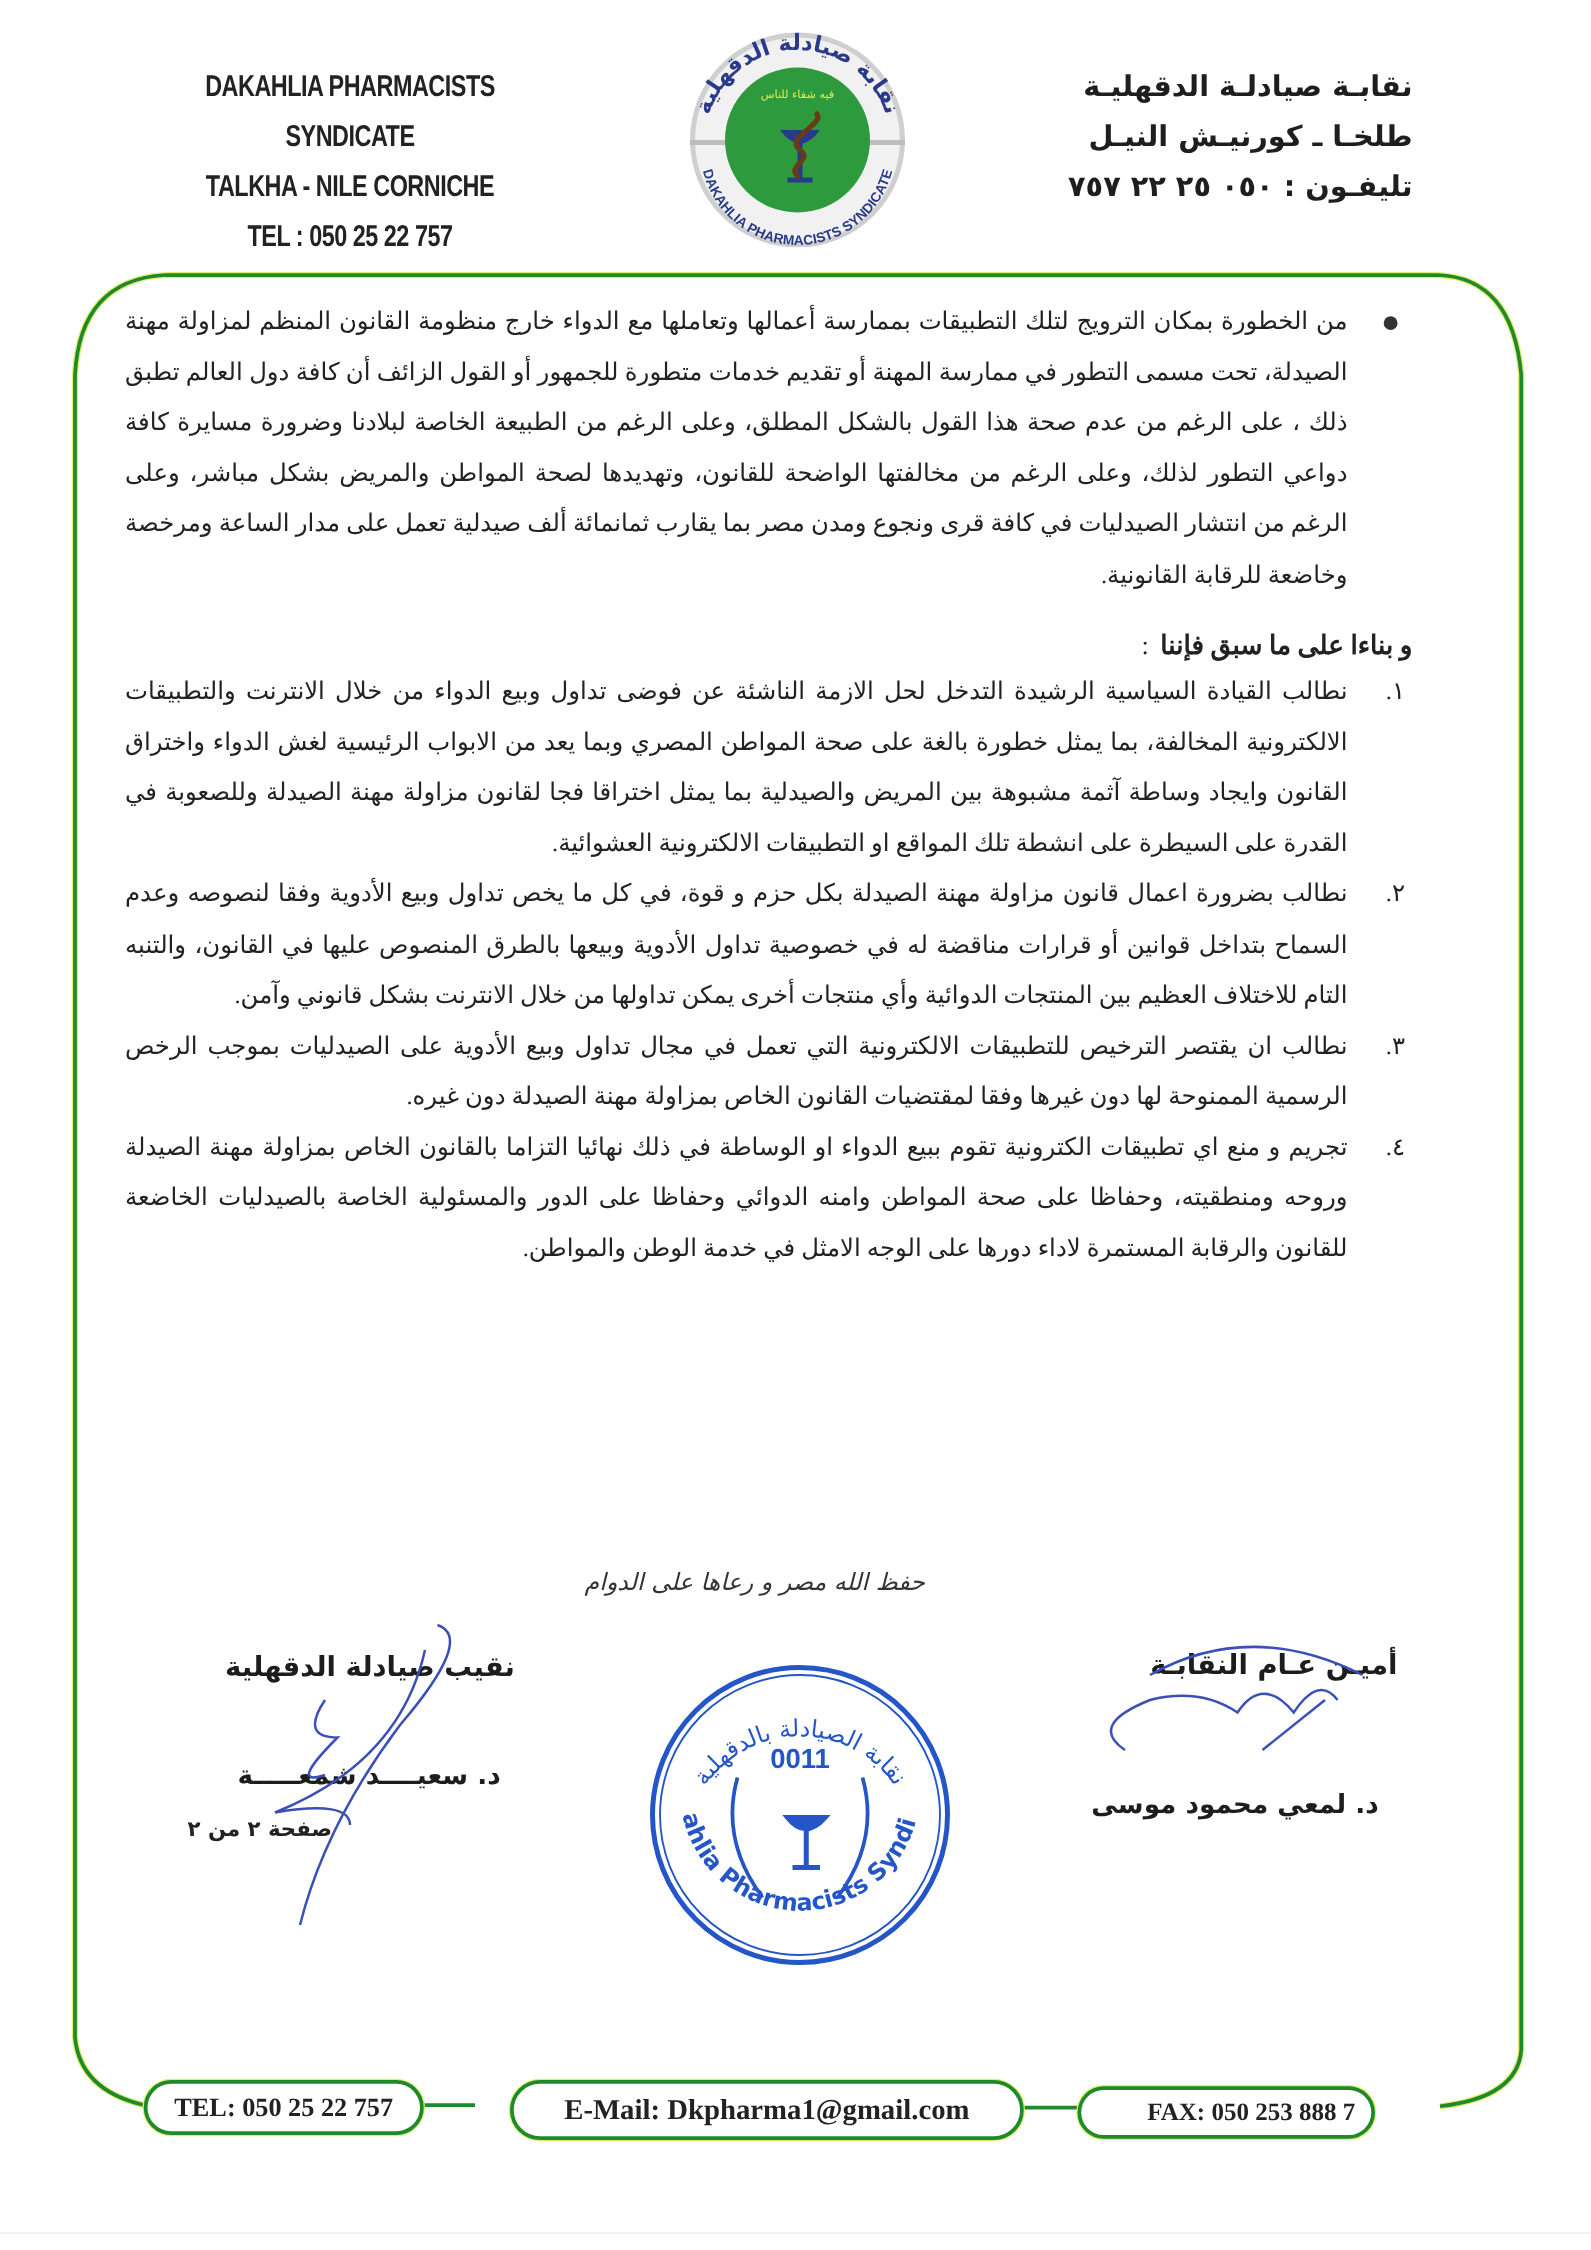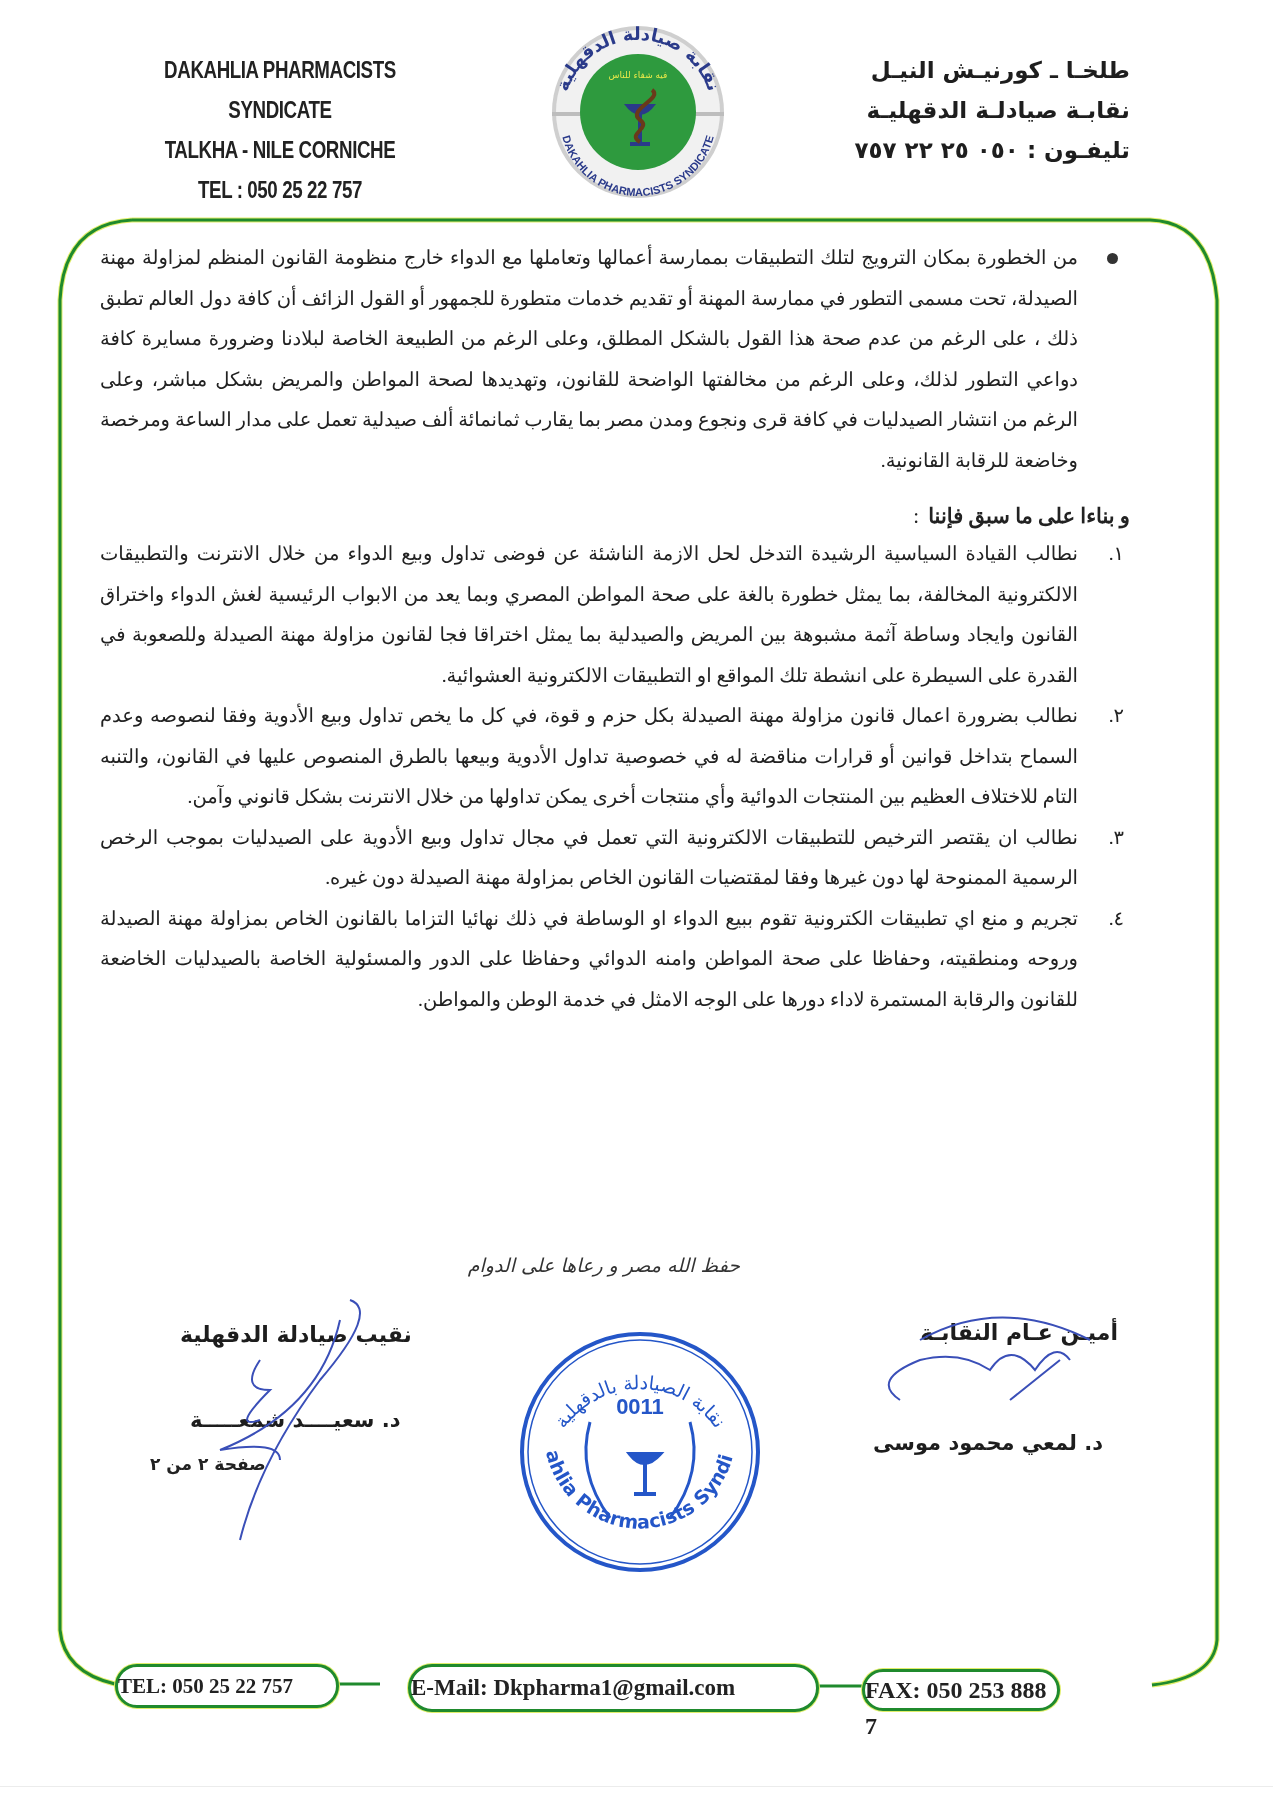"طلخـا ـ كورنيـش النيـل" div { order: before "نقابـة صيادلـة الدقهليـة" -> after "نقابـة صيادلـة الدقهليـة" }
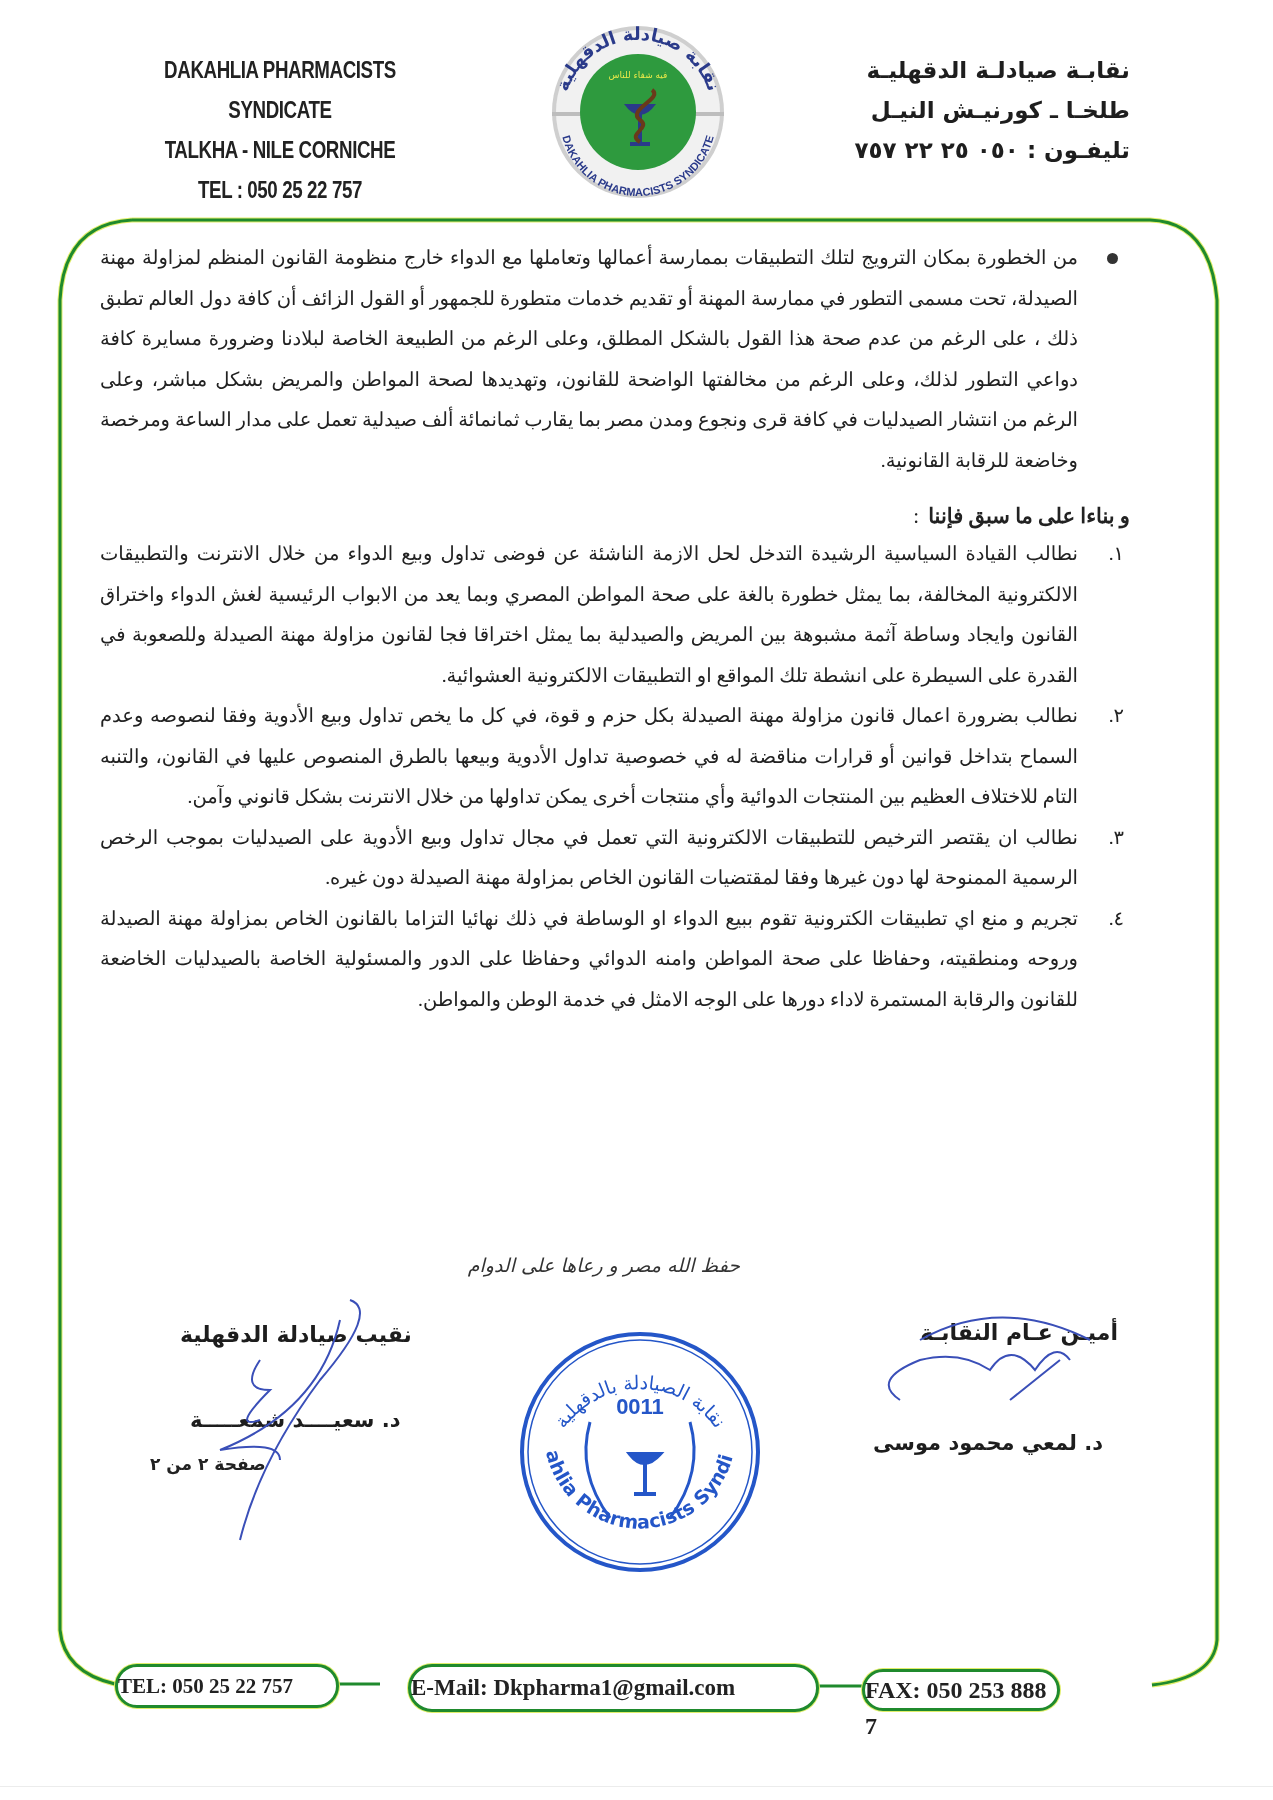"TEL: 050 25 22 757" .pill { text-align: none -> center }
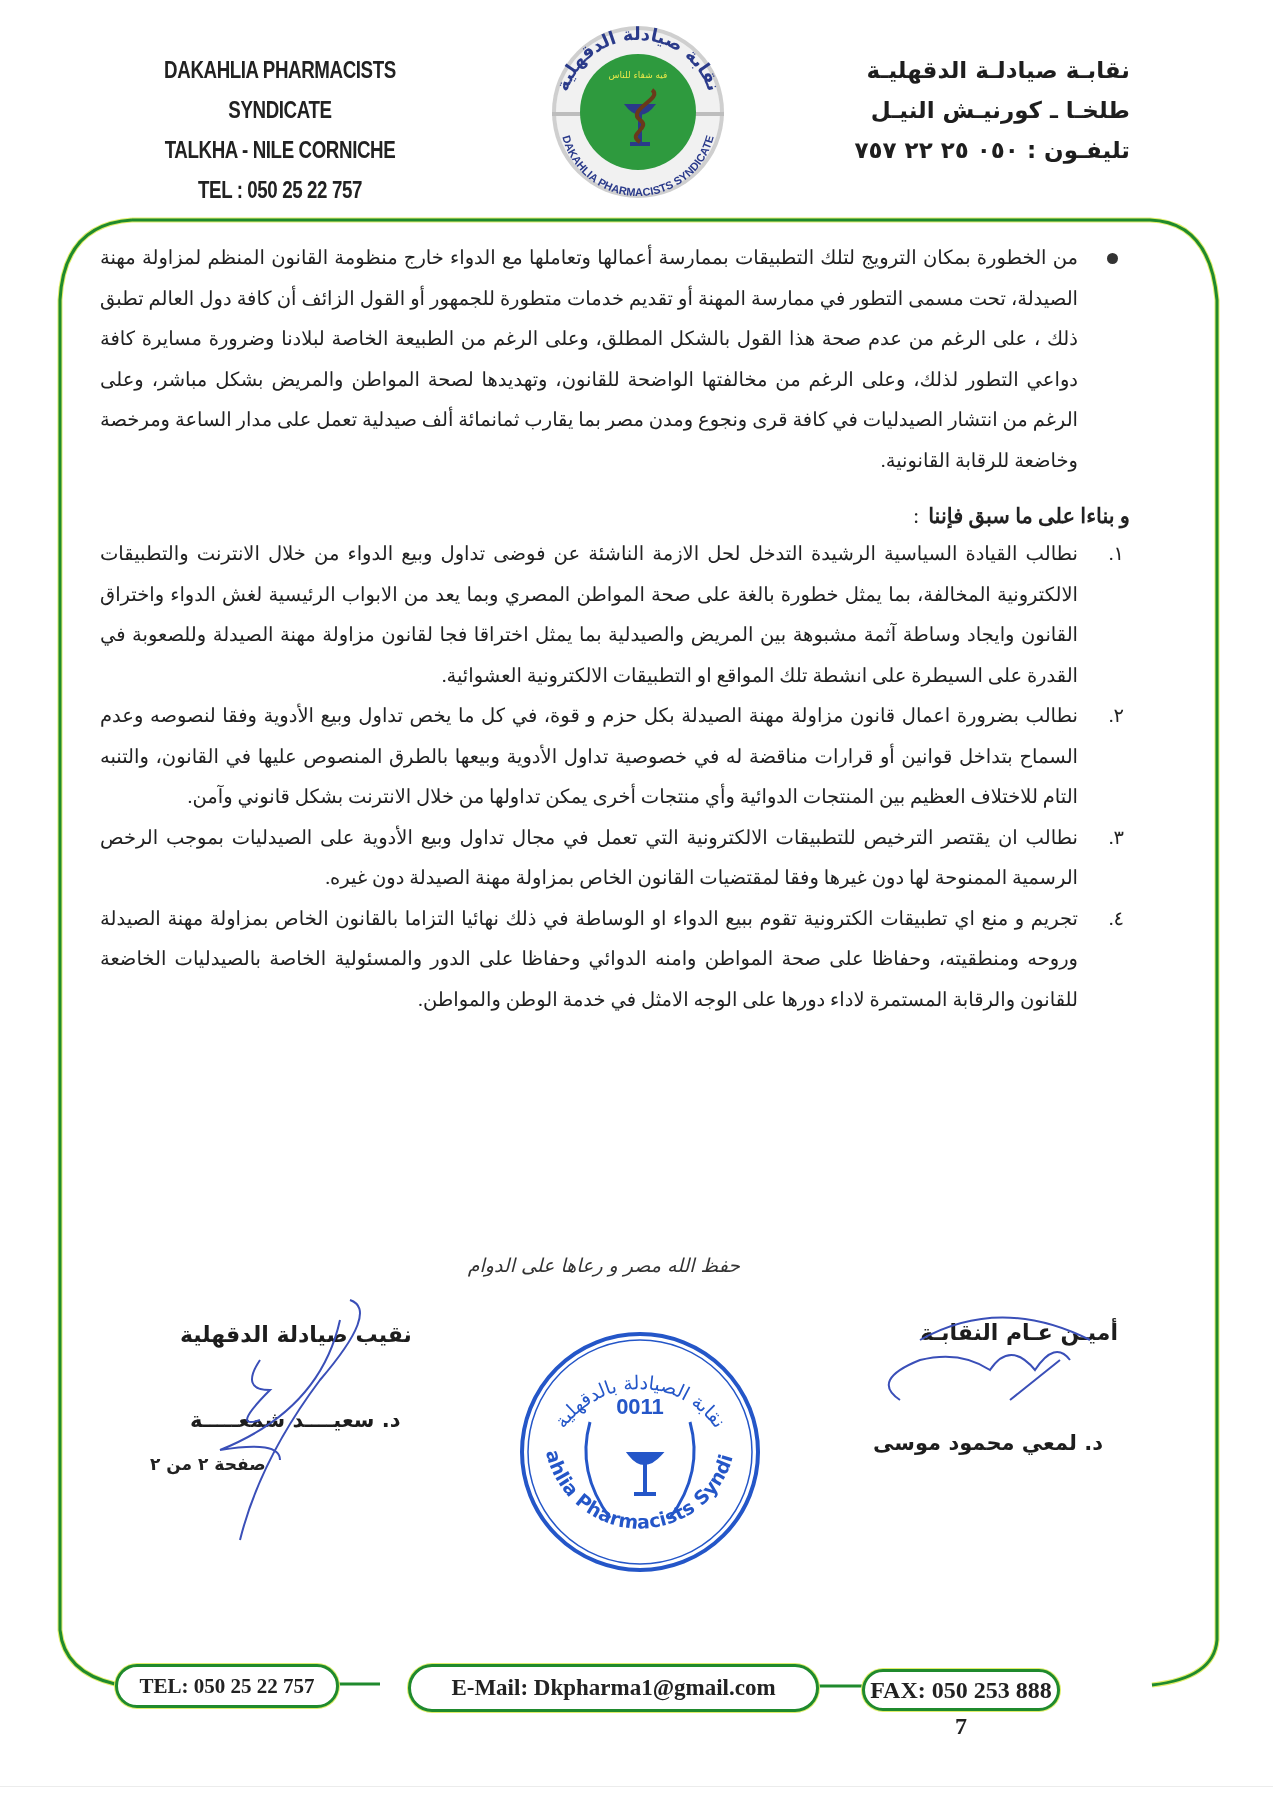"FAX: 050 253 888 7" .pill-fax { font-size: 24px -> 20px; padding-left: none -> 40px }
